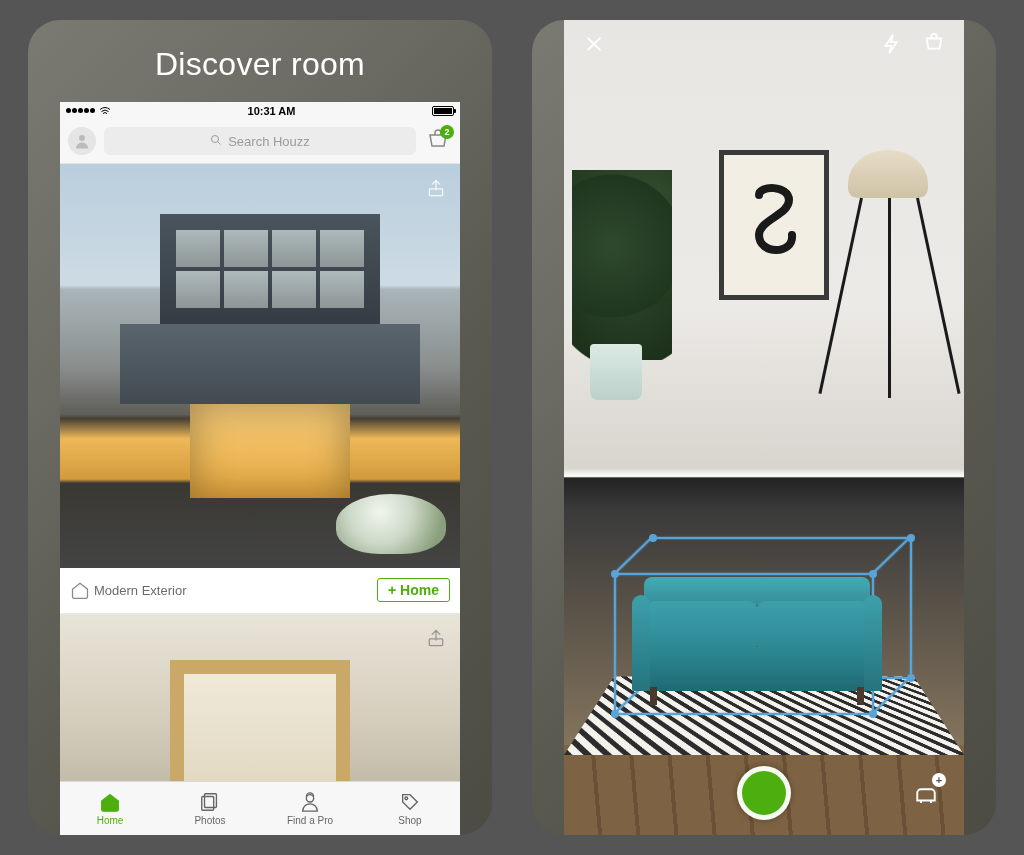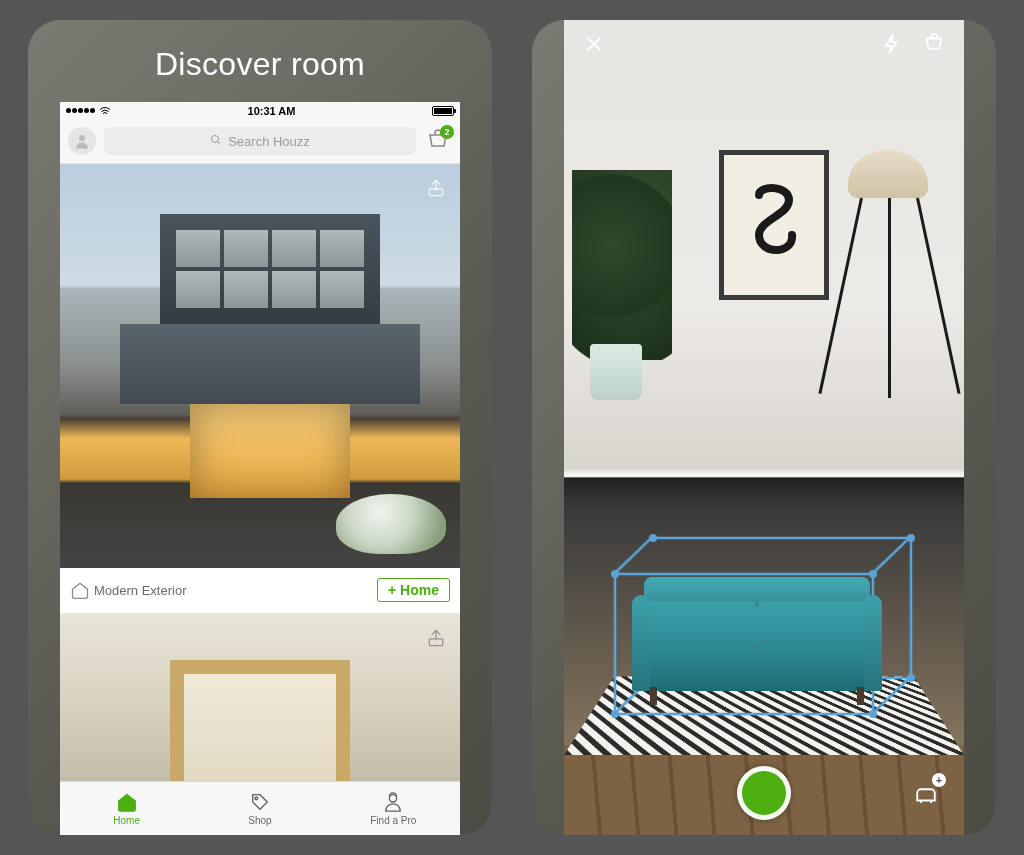"Photos" div.tab { html: none -> <div> <svg> <rect></rect> <rect></rect> </svg> <span>Photos</span> </div> }
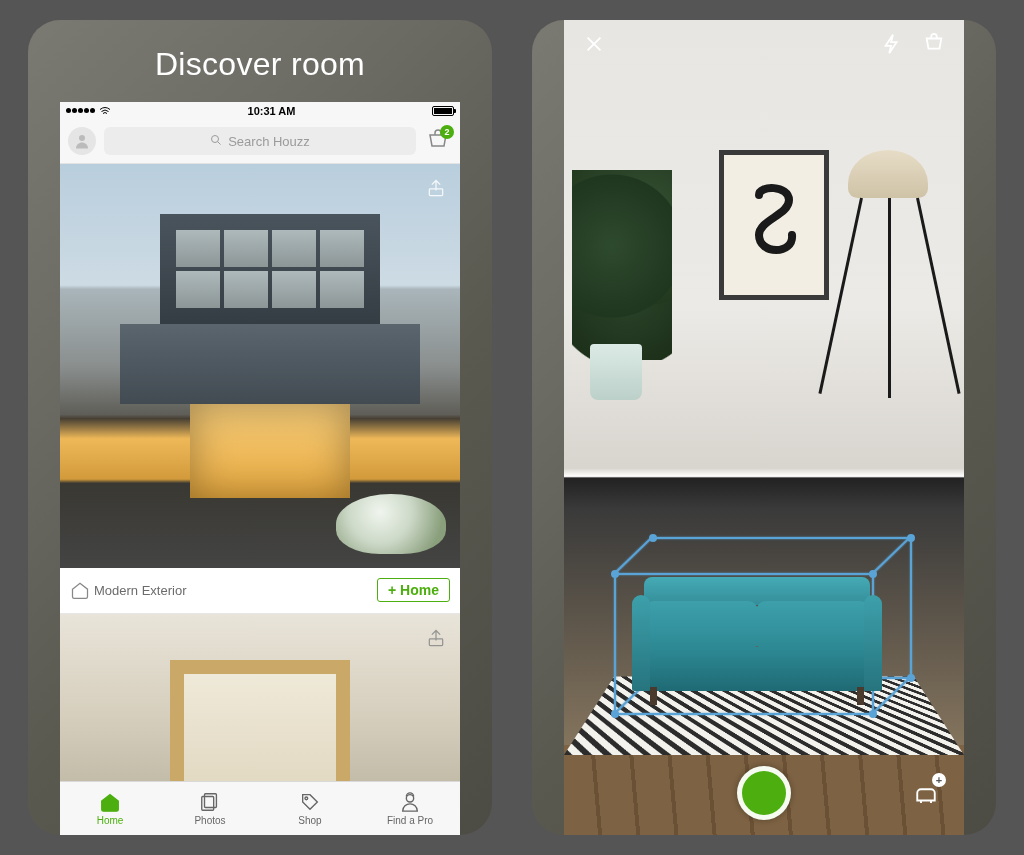"Shop" div.tab { order: before "Find a Pro" -> after "Find a Pro" }
